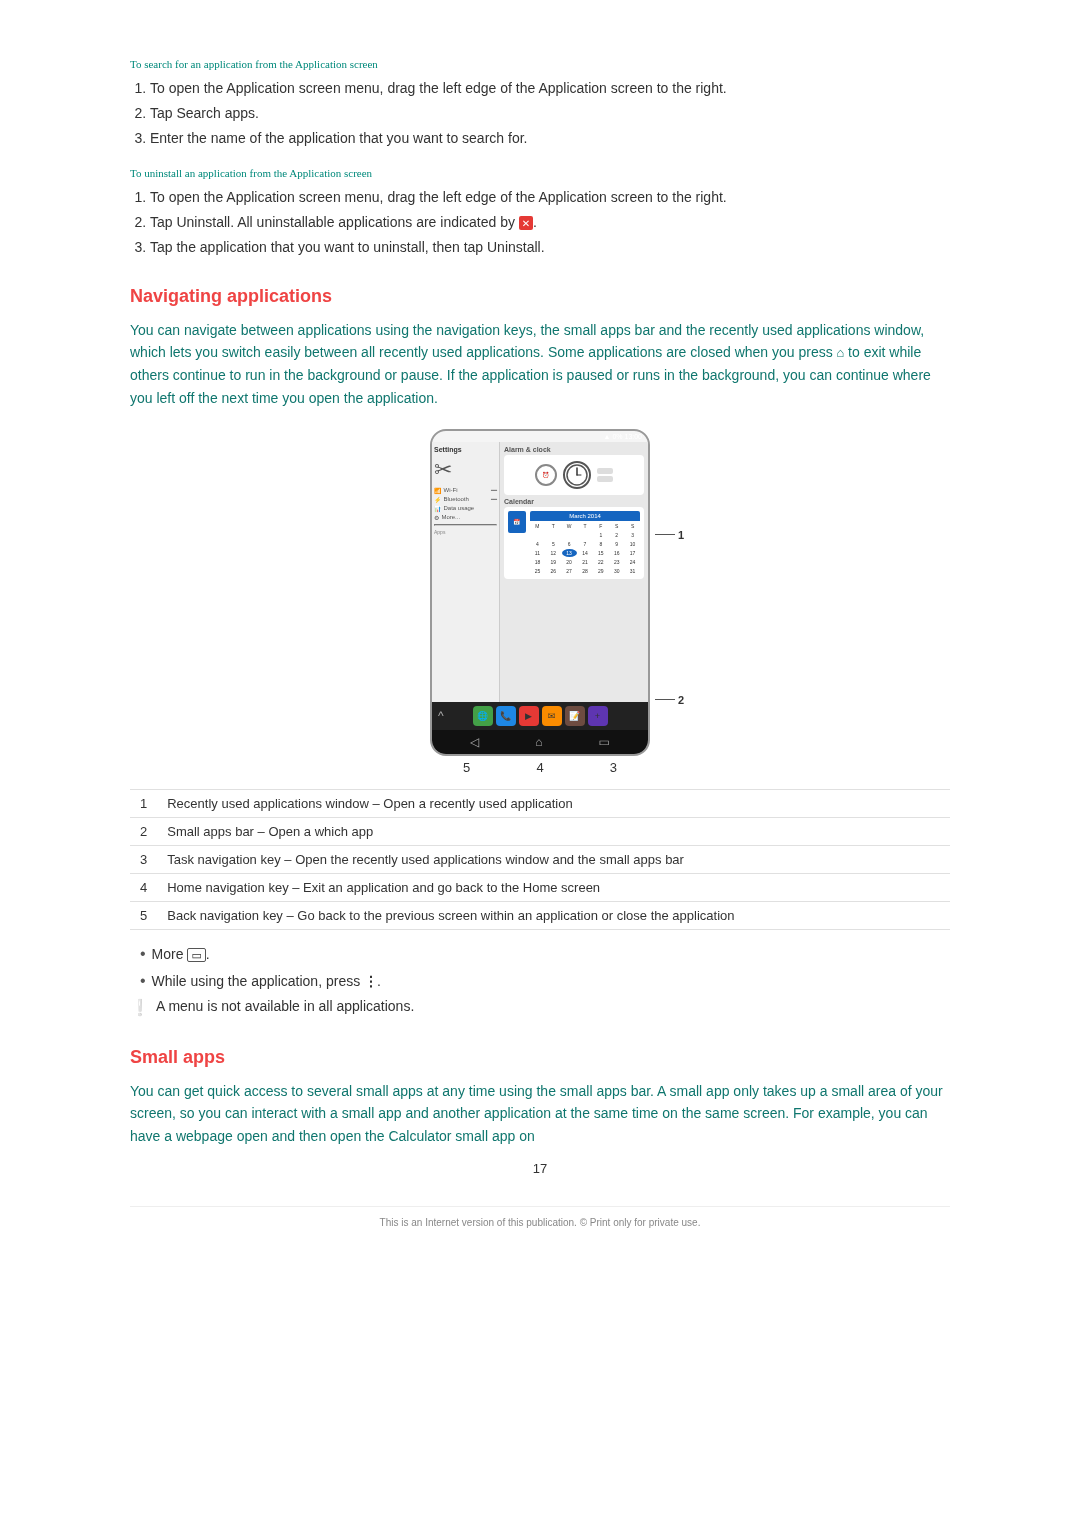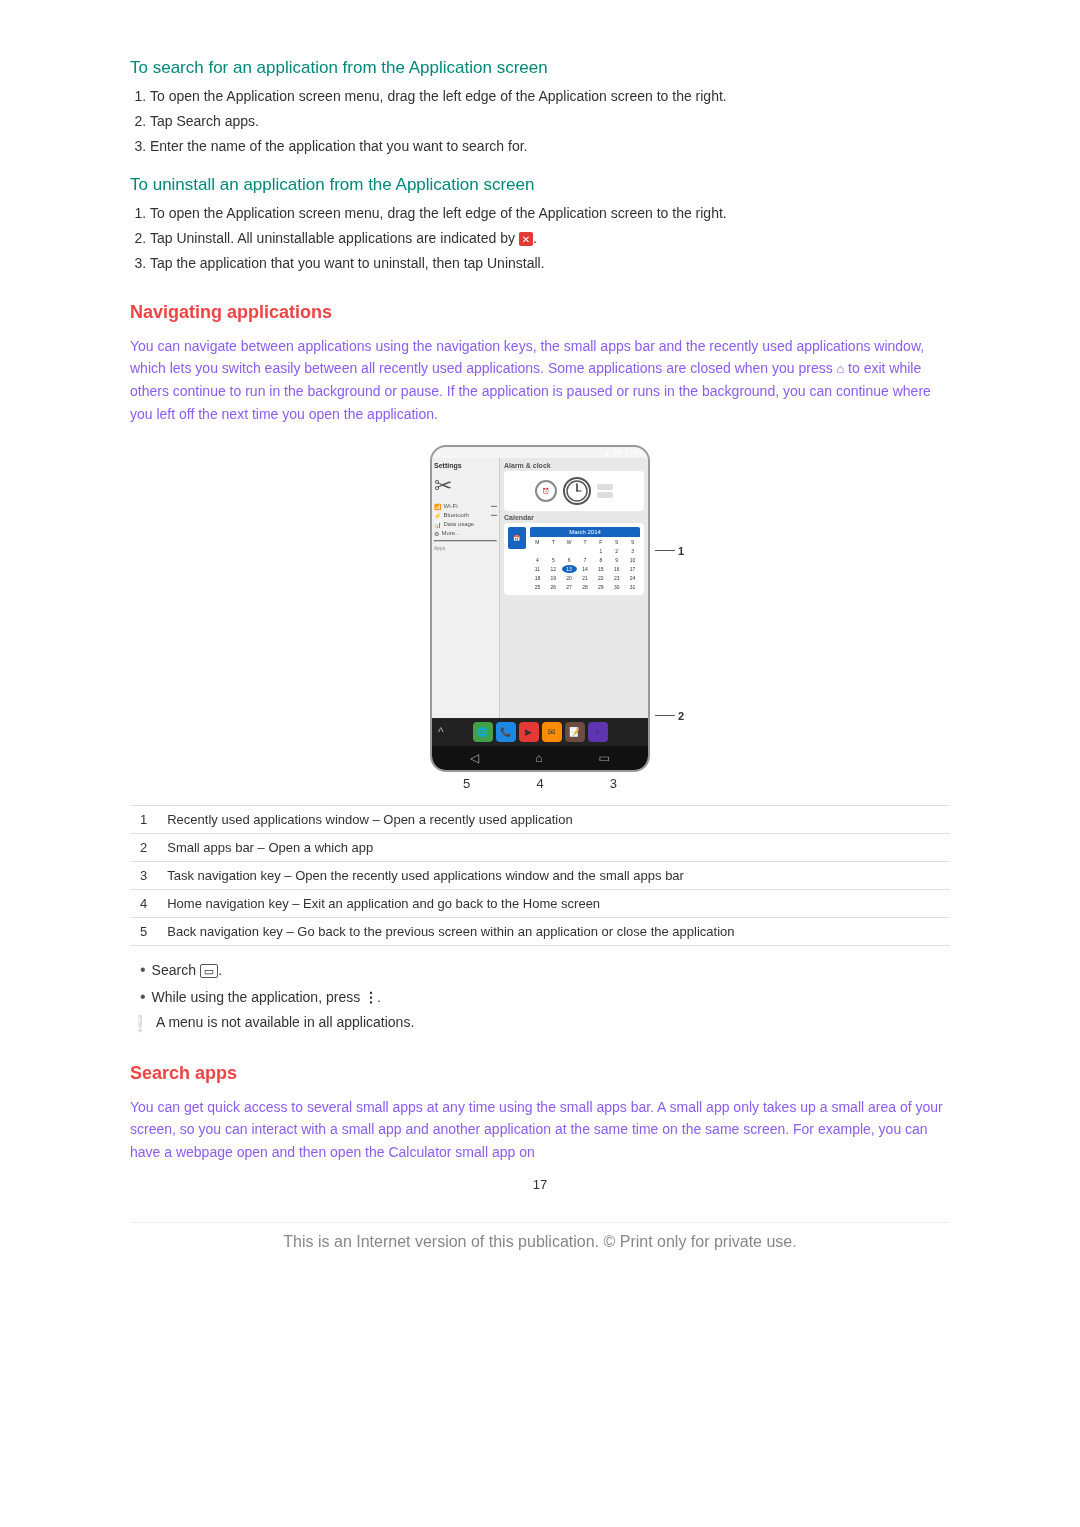"To search for an application" .section-heading { font-family: none -> Liberation Serif, serif; font-size: 17px -> 11px }
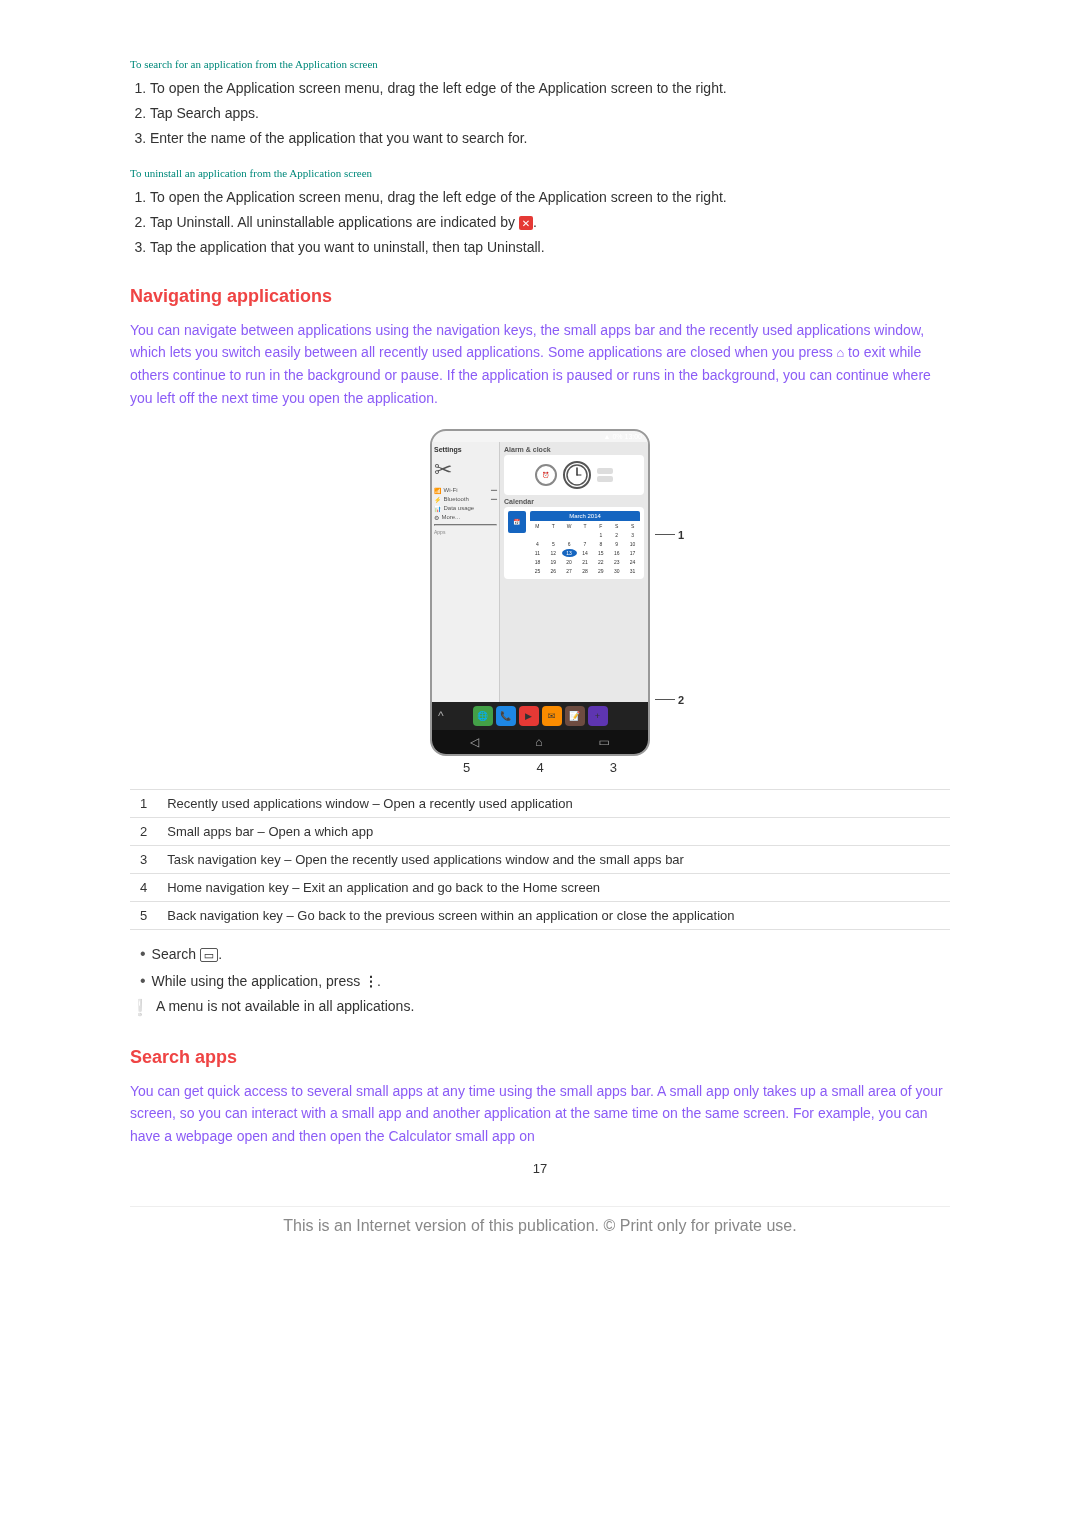"You can navigate between applications" .body-text { color: #8b5cf6 -> #0f766e }
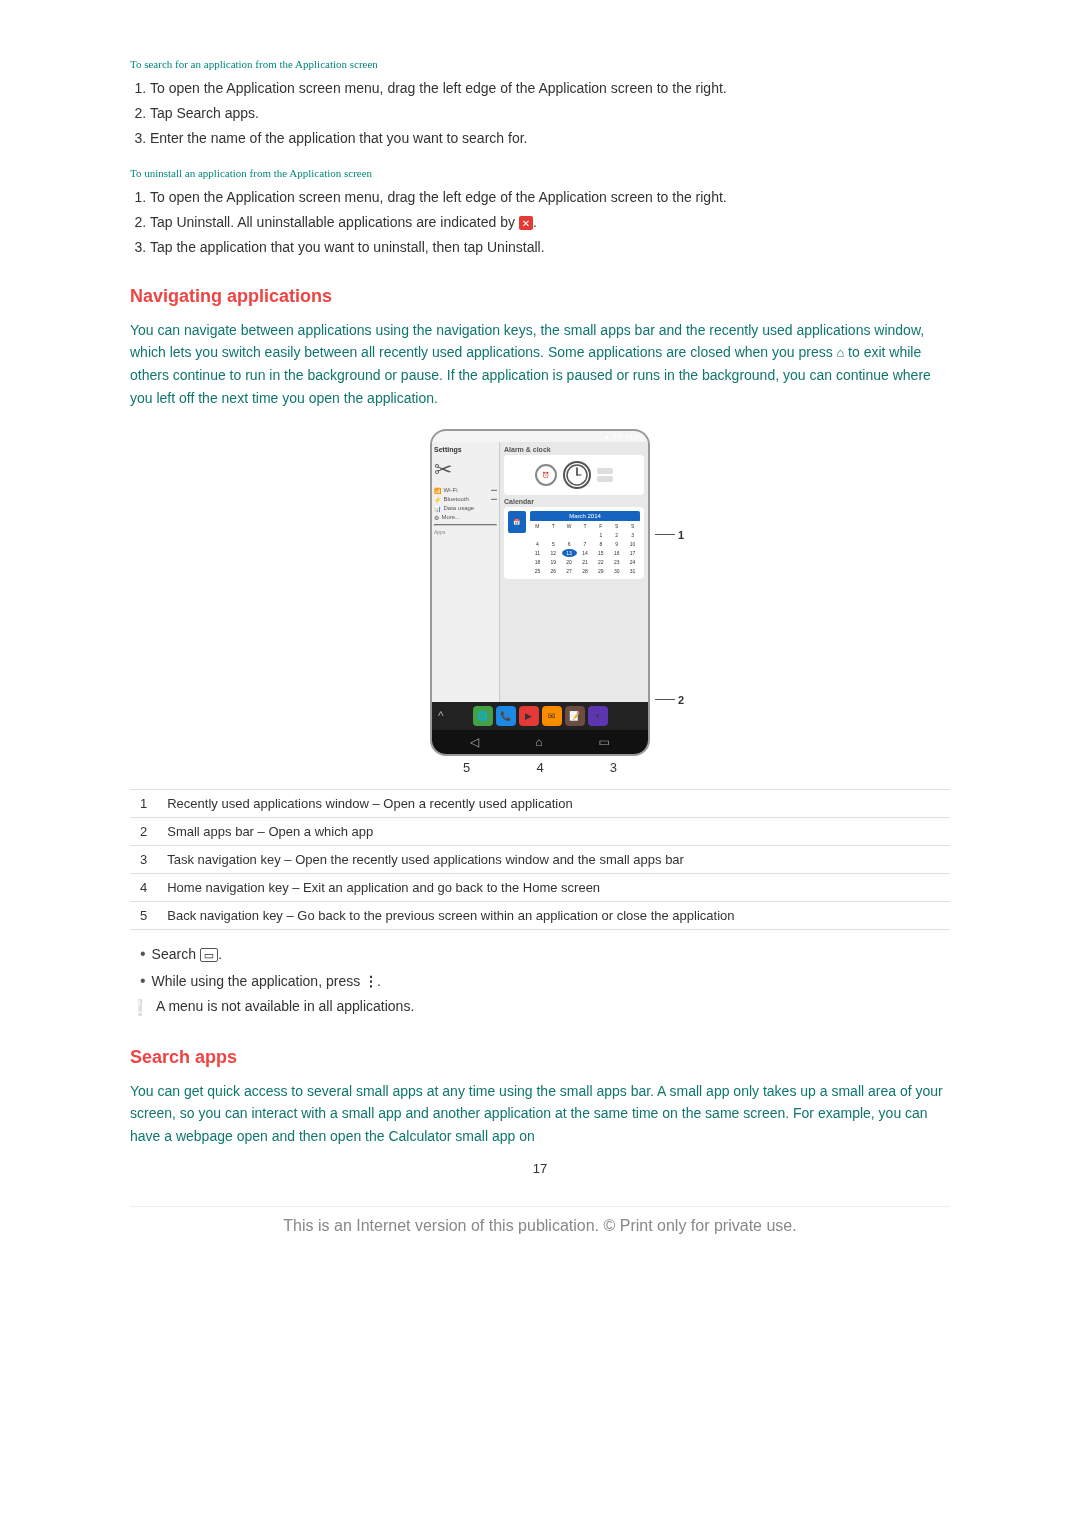"Search" span { text: Search -> More }
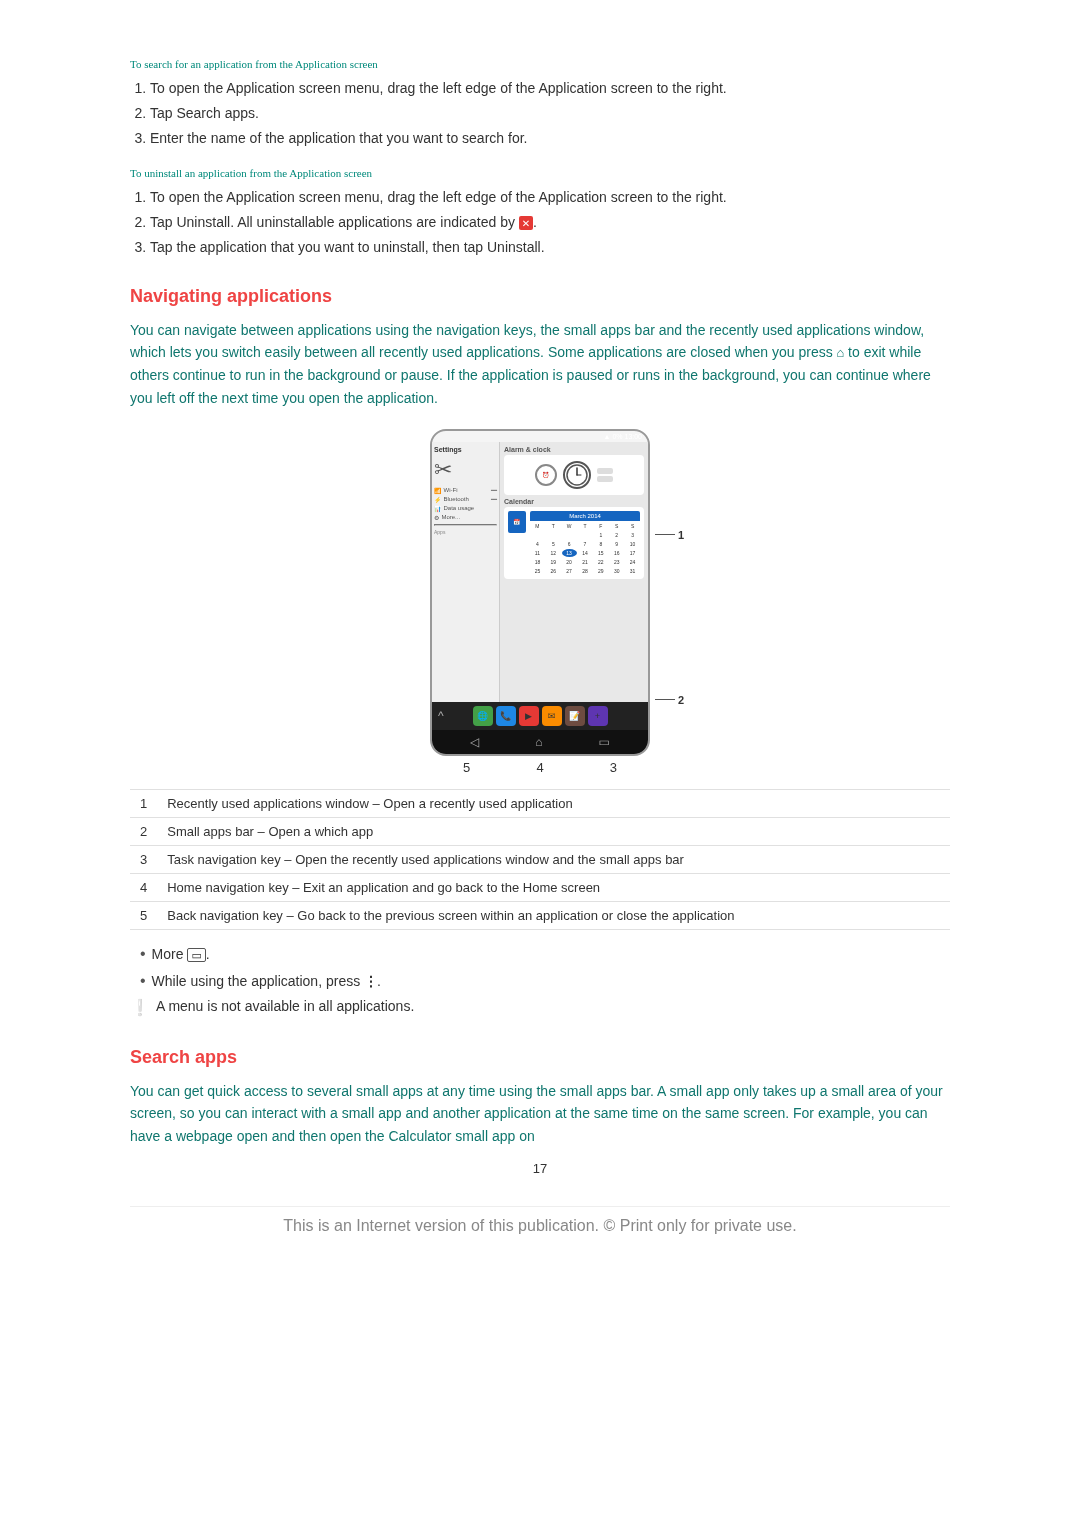"Search apps" h2.h2-section { text: Search -> Small }
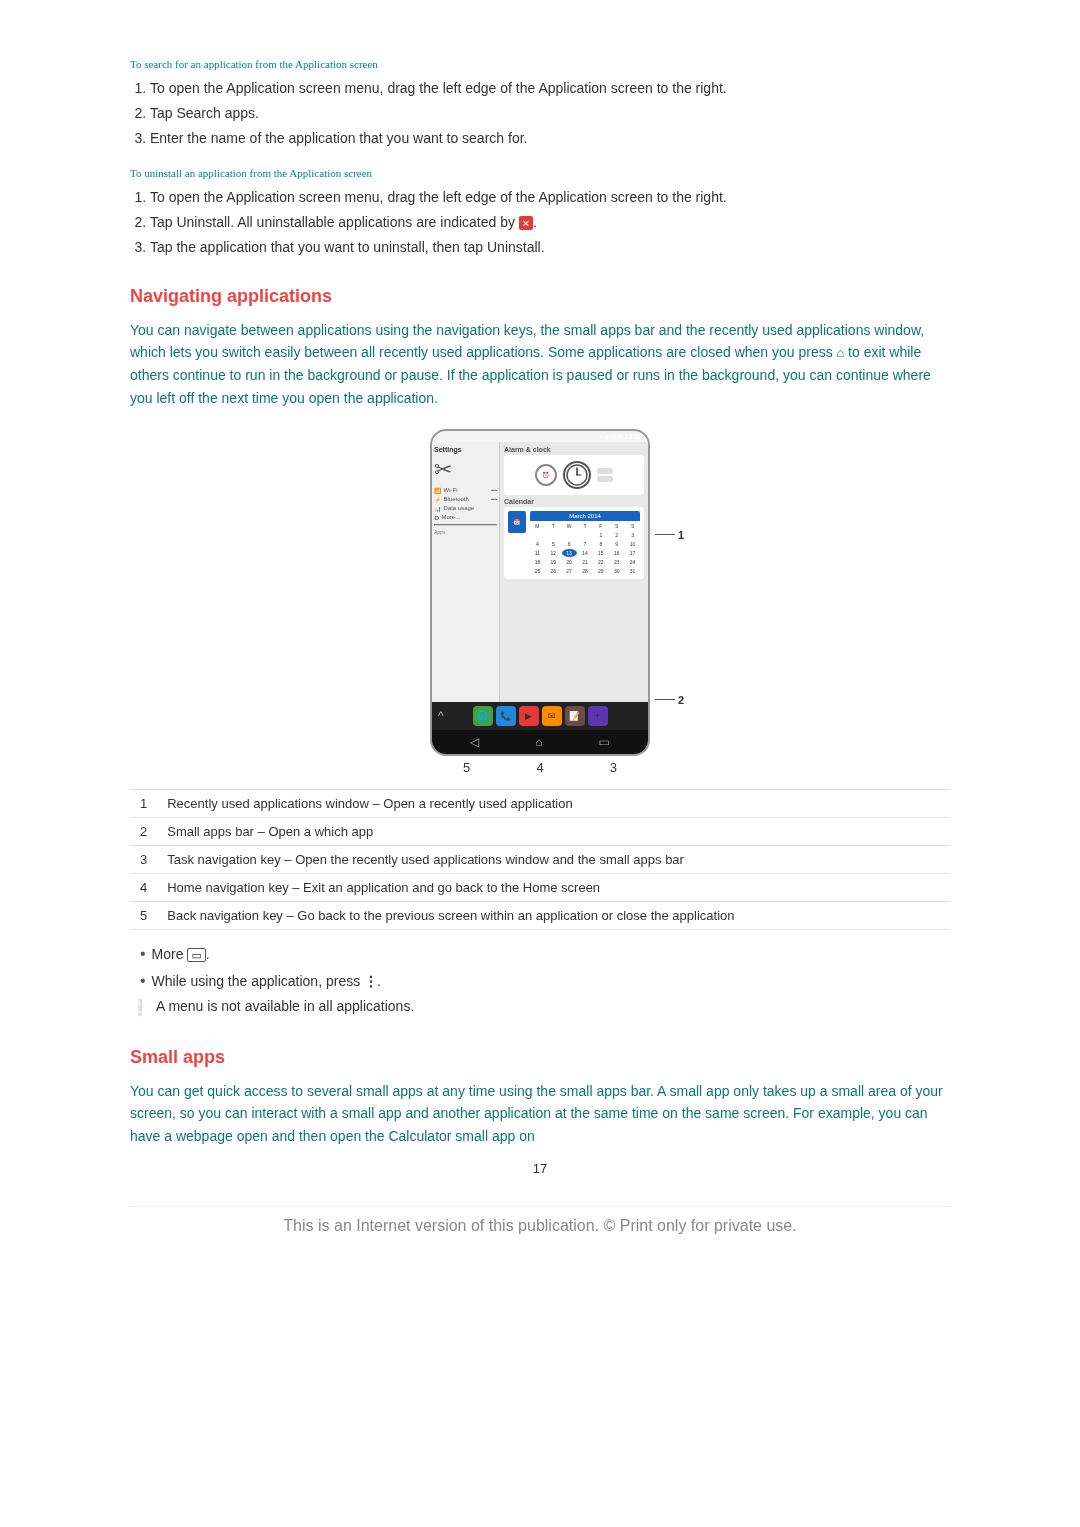"This is an Internet version" .page-footer { font-size: 16px -> 10px }
